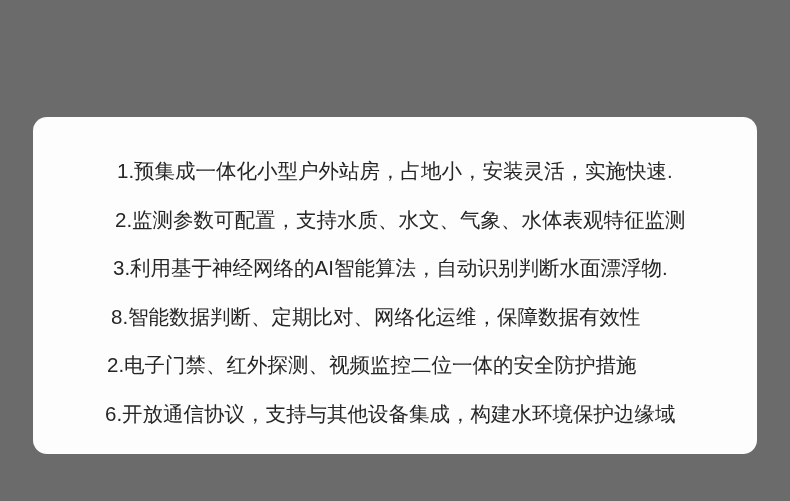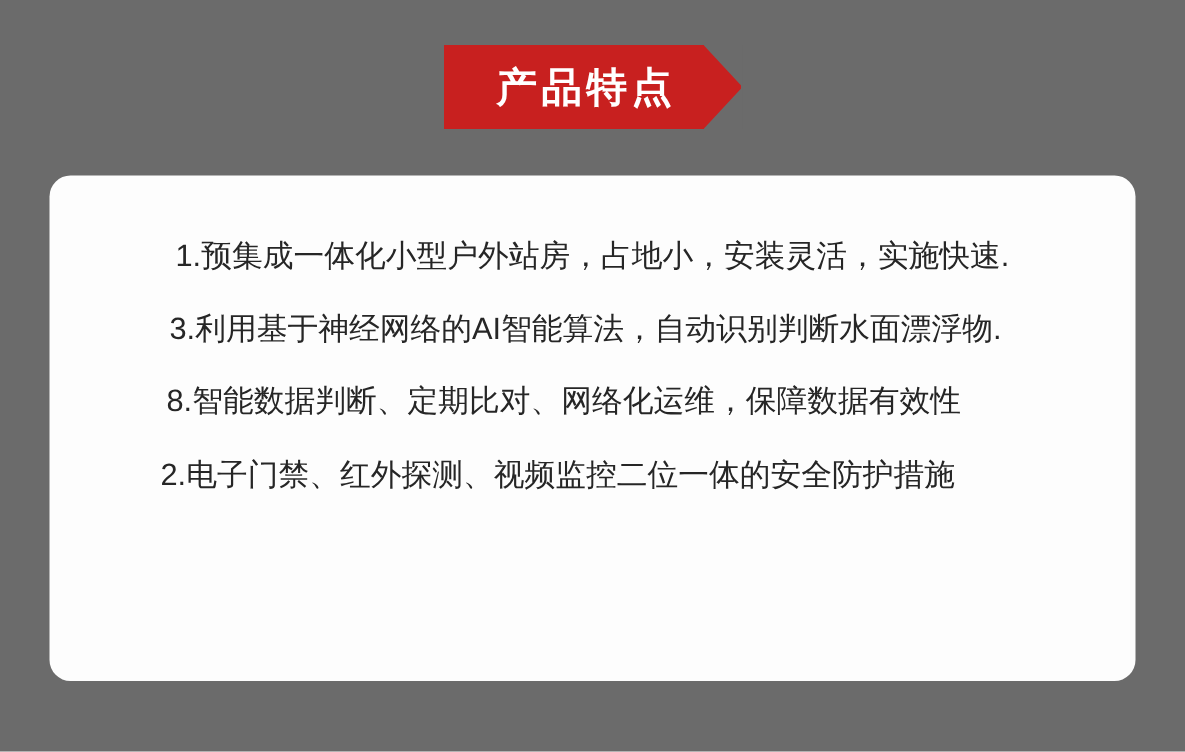"产品特点" div.title-banner { html: <div> <div></div> <div></div> <div></div> <div>产品特点</div> </div> -> none }
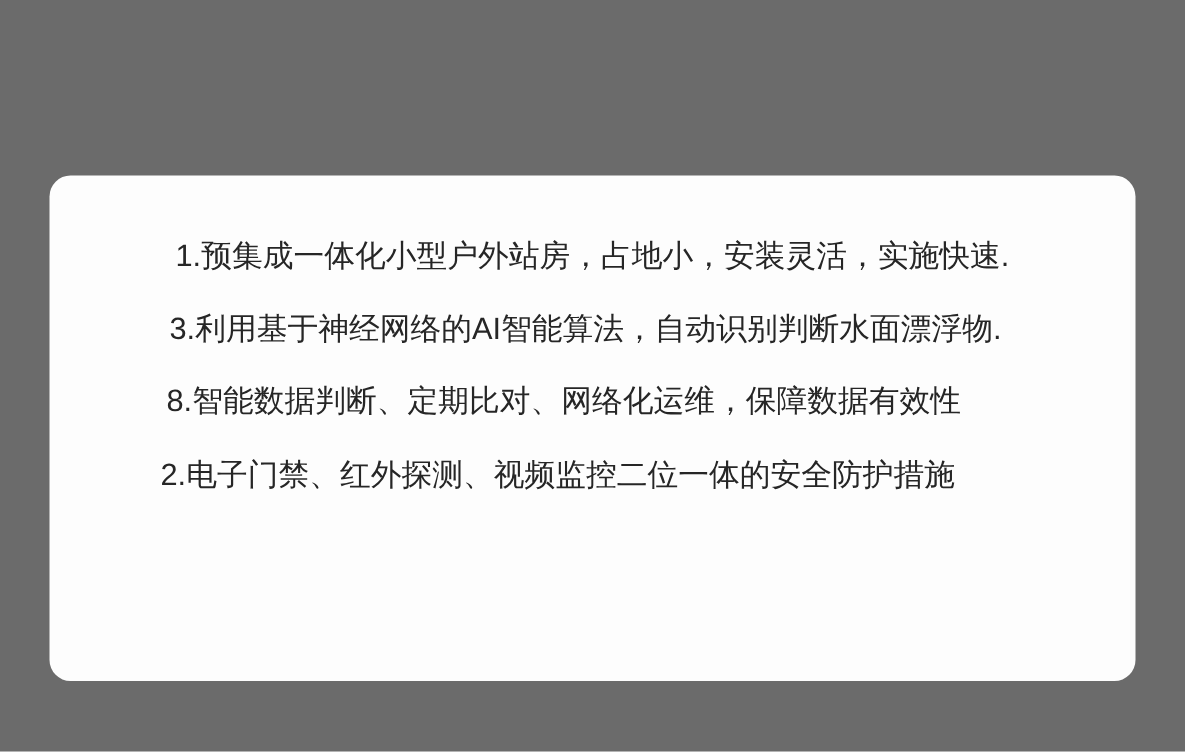"2.监测参数可配置，支持水质、水文、气象、水体表观特征监测" div.feature-item { html: none -> <div>2.监测参数可配置，支持水质、水文、气象、水体表观特征监测</div> }
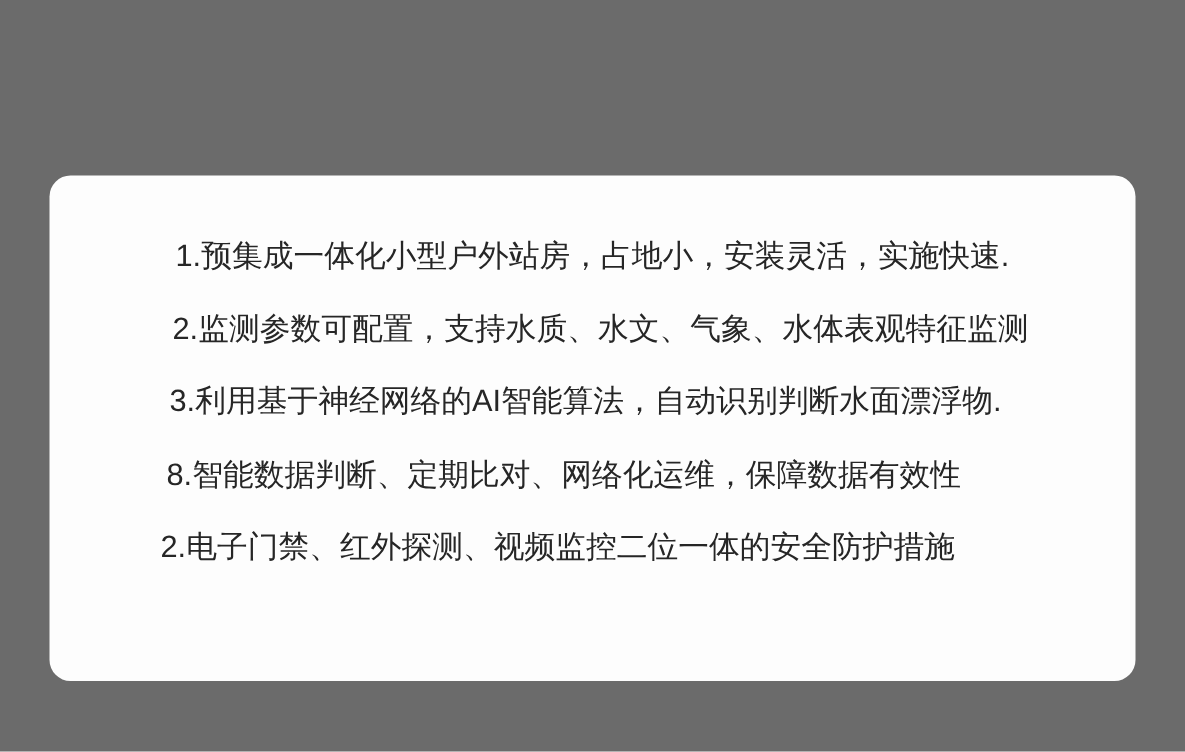"6.开放通信协议，支持与其他设备集成，构建水环境保护边缘域" div.feature-item { html: none -> <div>6.开放通信协议，支持与其他设备集成，构建水环境保护边缘域</div> }
